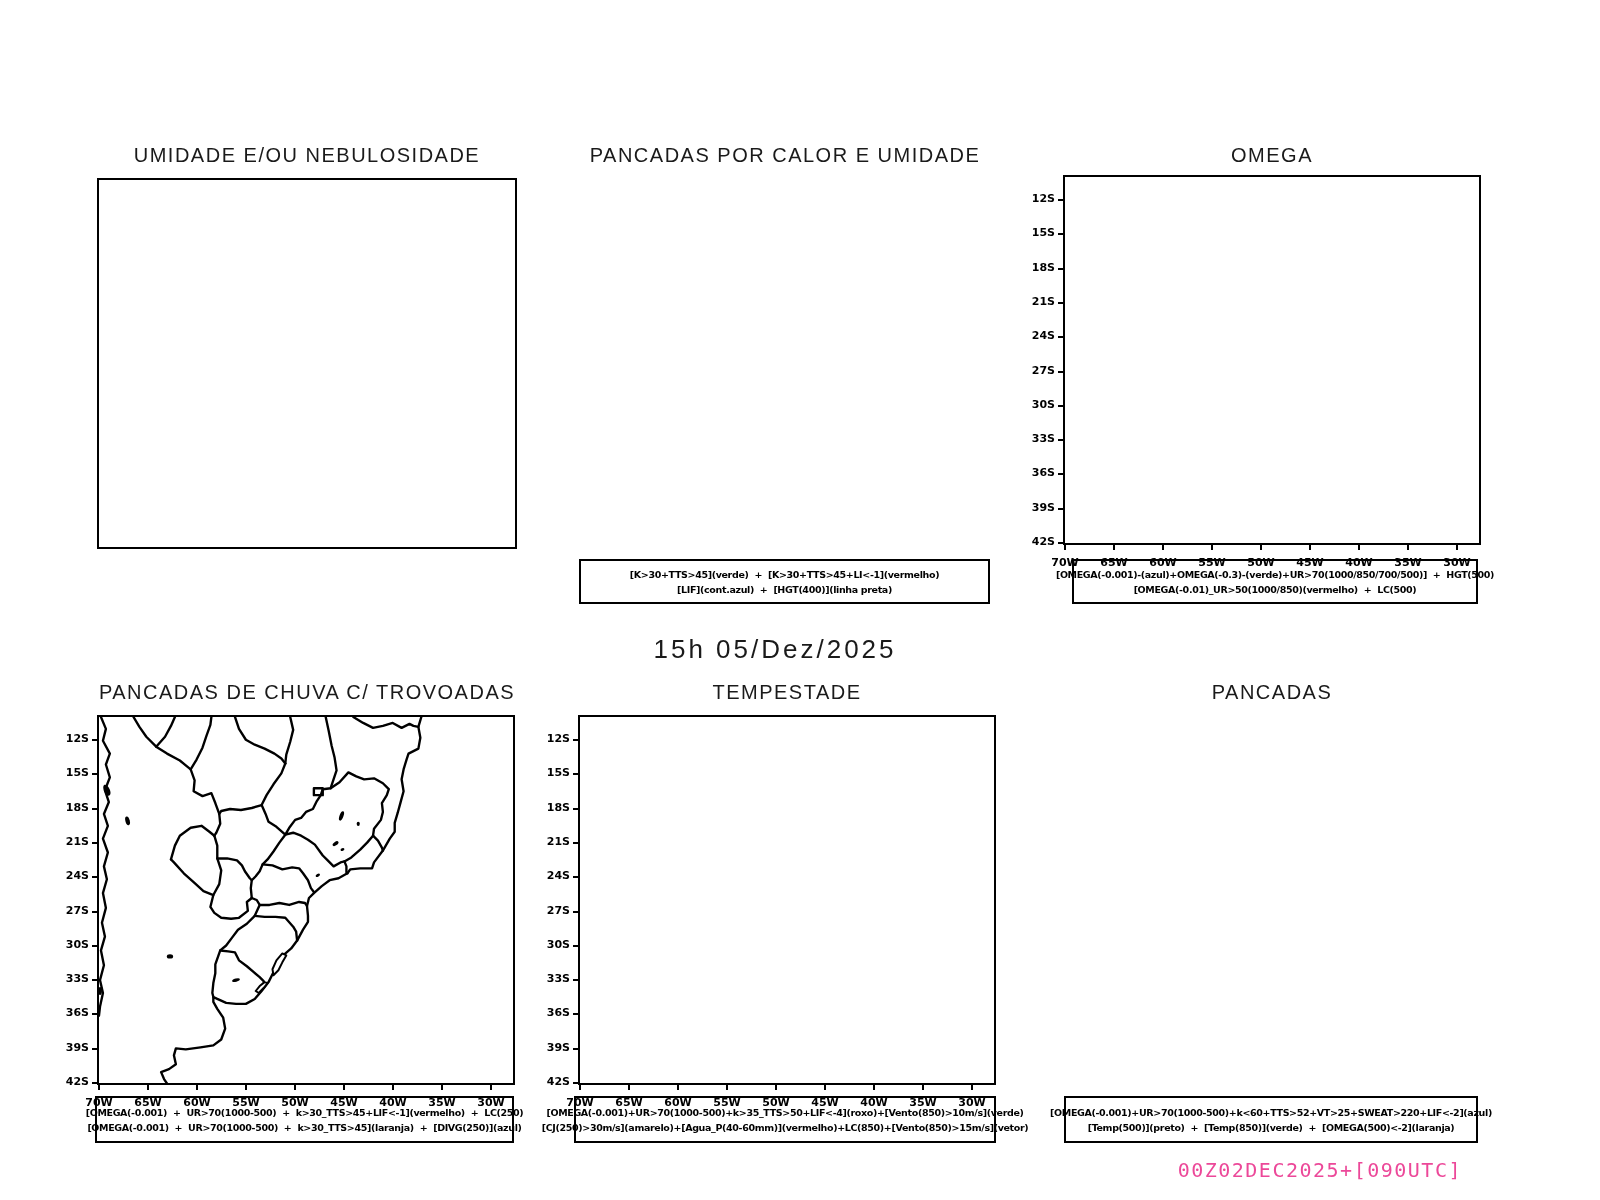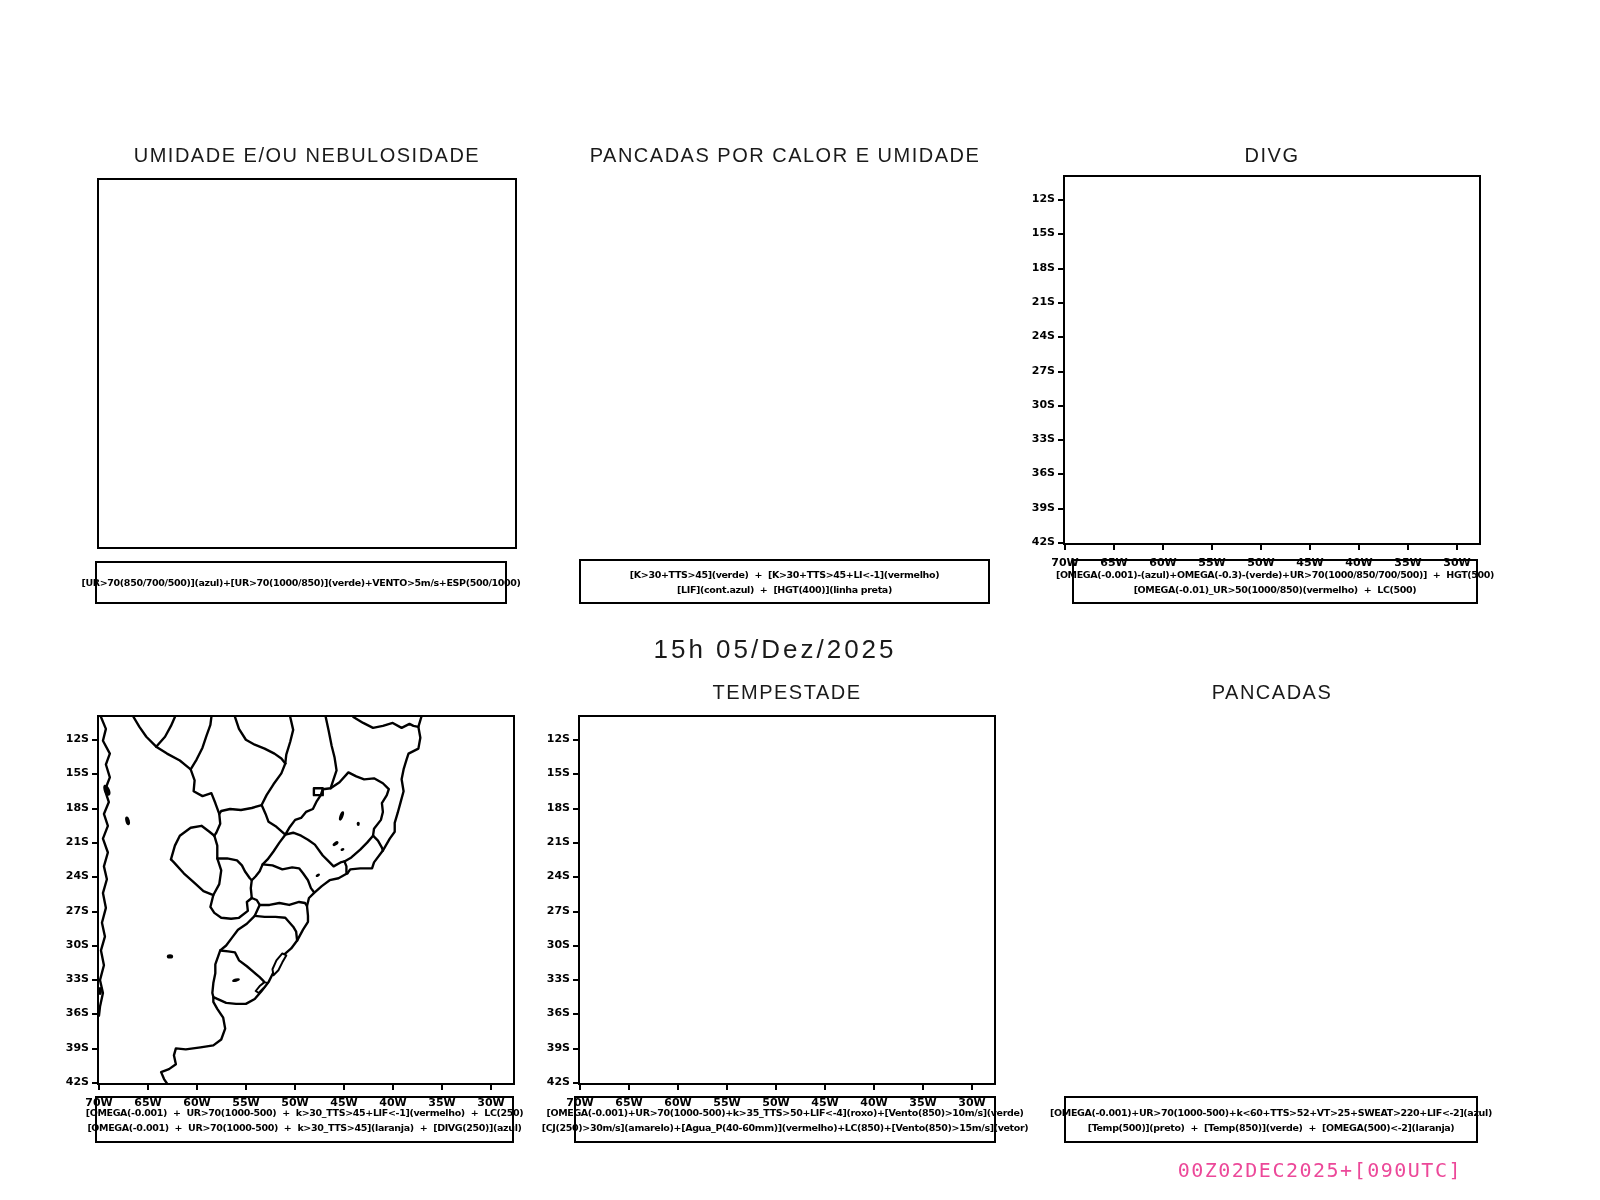"DIVG" div.panel-title { text: DIVG -> OMEGA }
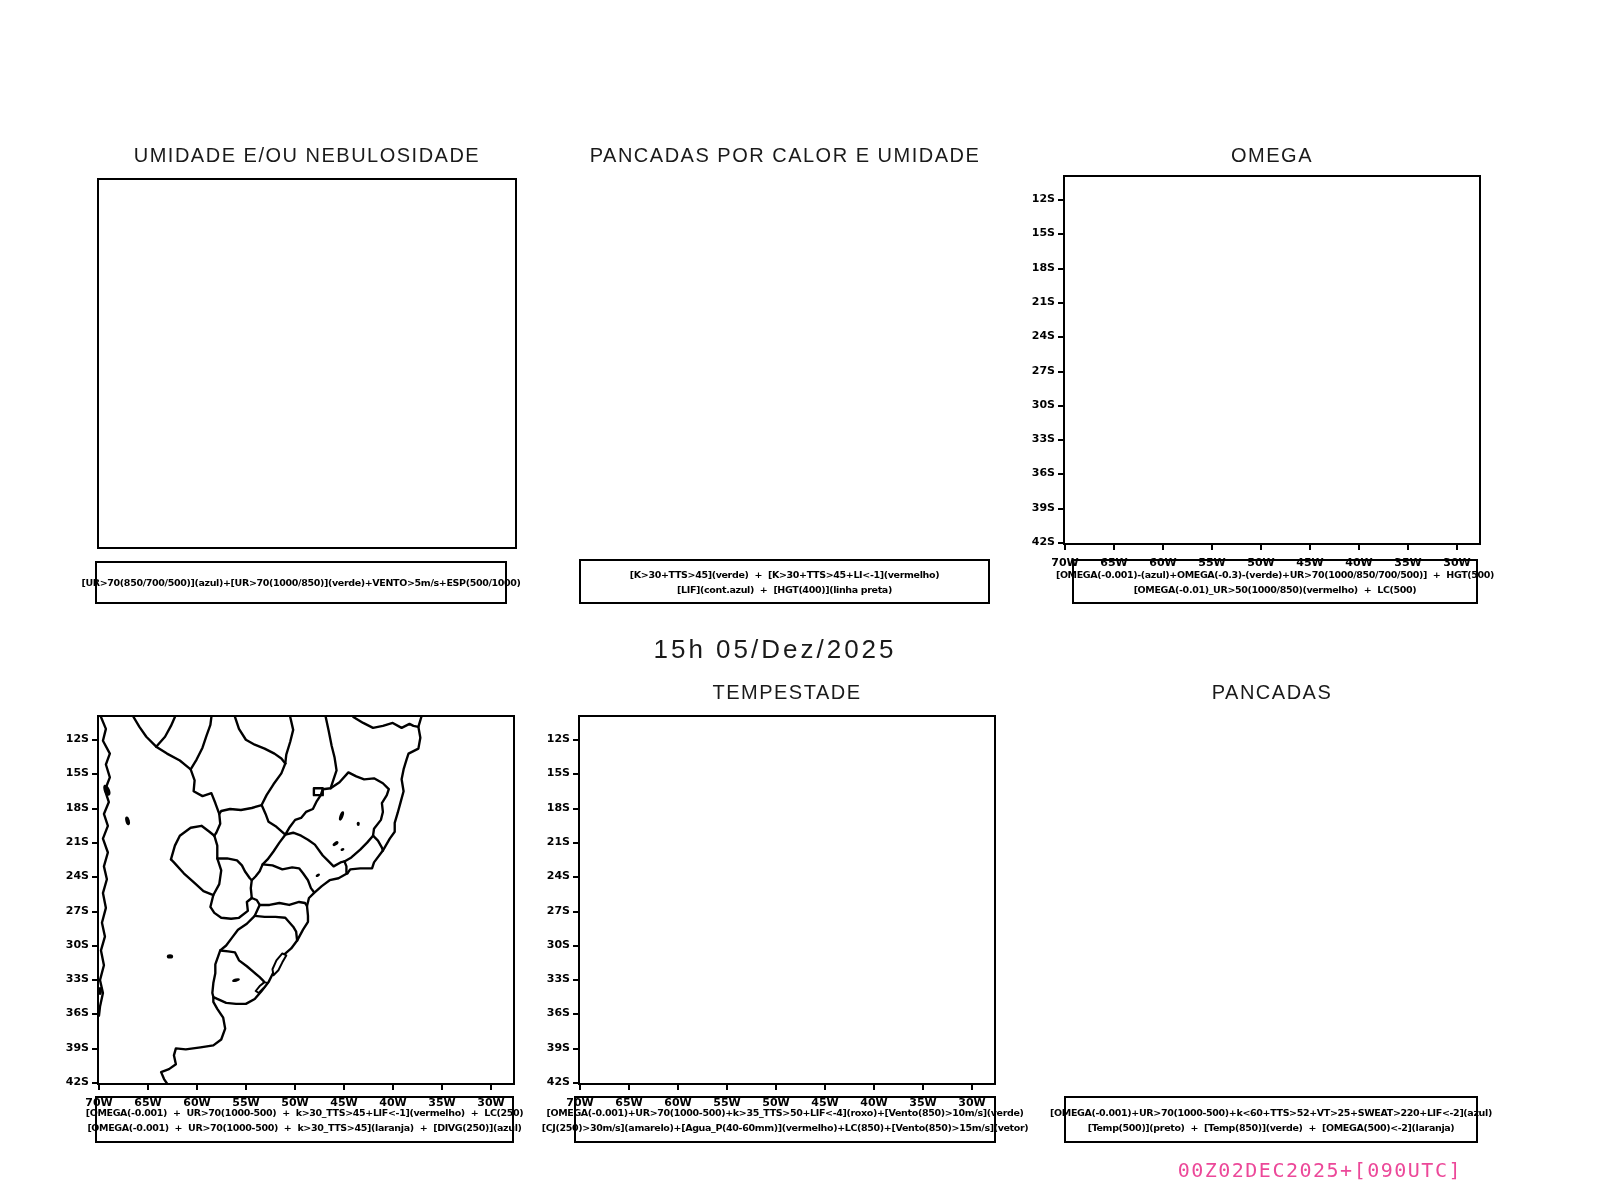"[UR>70(850/700/500)](azul)+[UR>70(1000/8" div.caption-box { html: <div> <div>[UR&gt;70(850/700/500)](azul)+[UR&gt;70(1000/850)](verde)+VENTO&gt;5m/s+ESP(500/1000)</div> <div></div> </div> -> none }
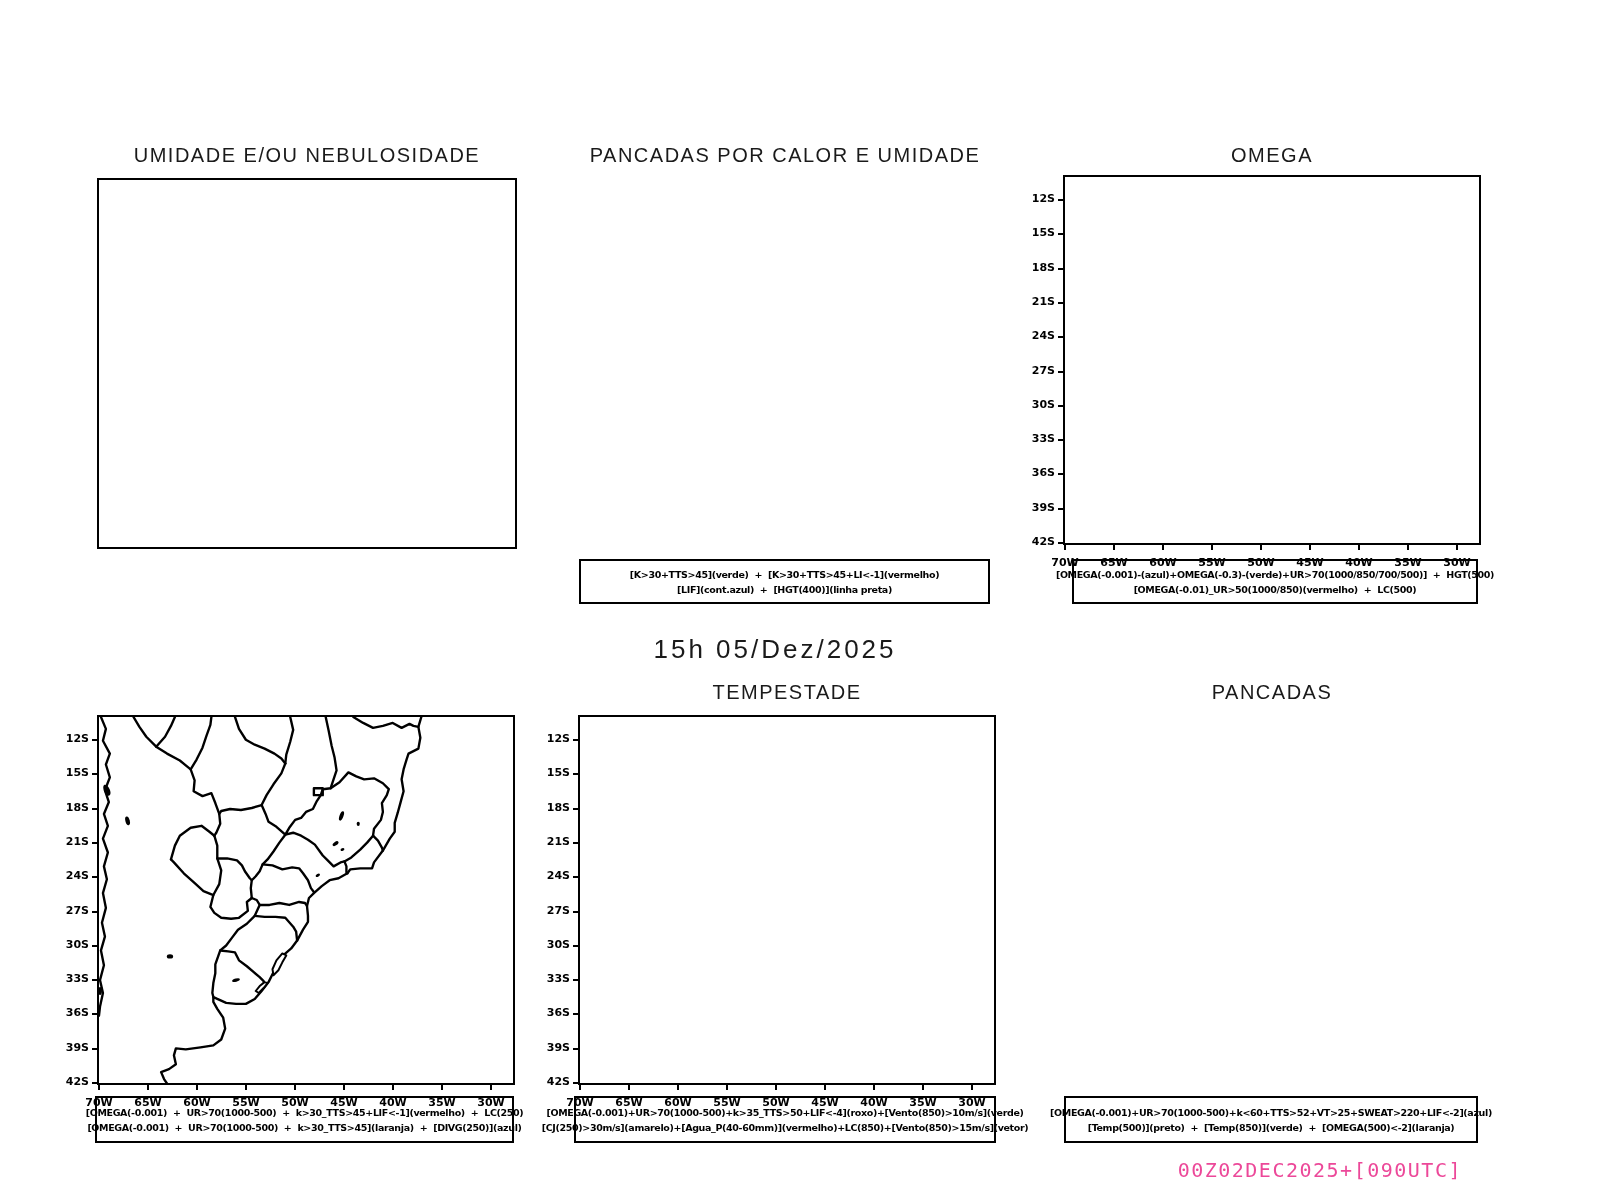"PANCADAS DE CHUVA C/ TROVOADAS" div.panel-title { html: none -> <div>PANCADAS DE CHUVA C/ TROVOADAS</div> }
